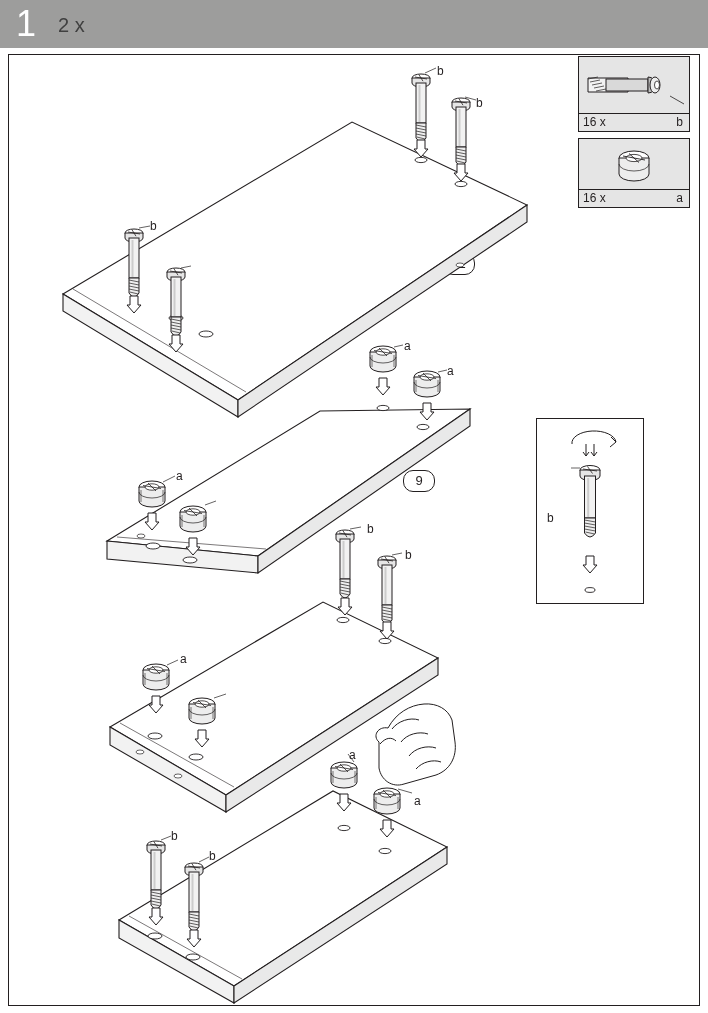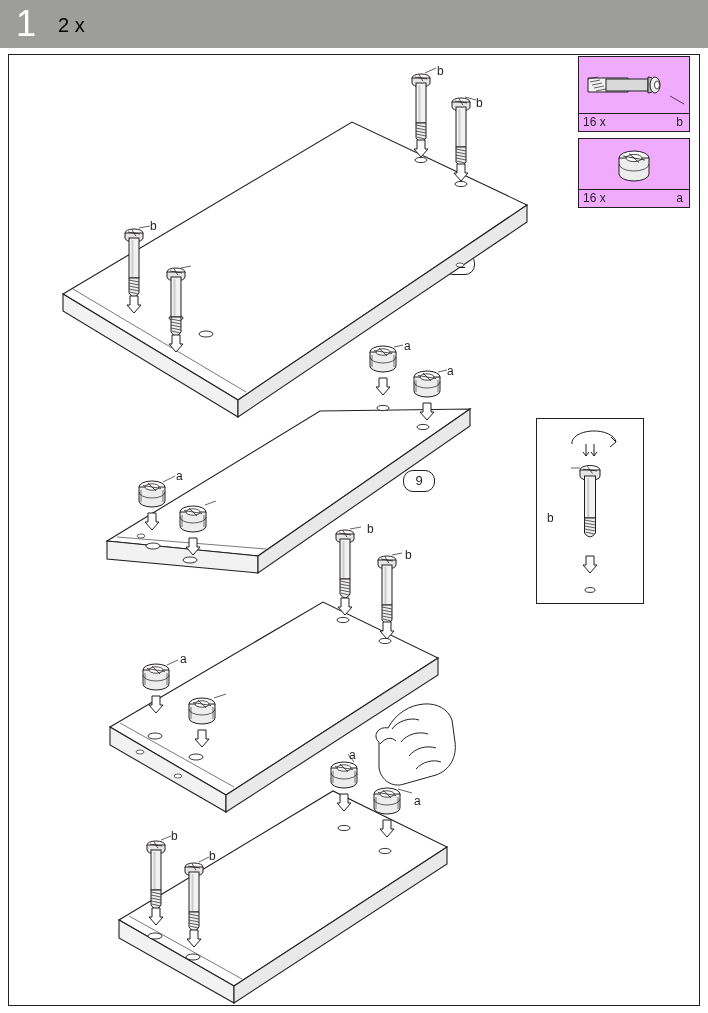"2 x" #header .step-qty { color: #000000 -> #404040 }
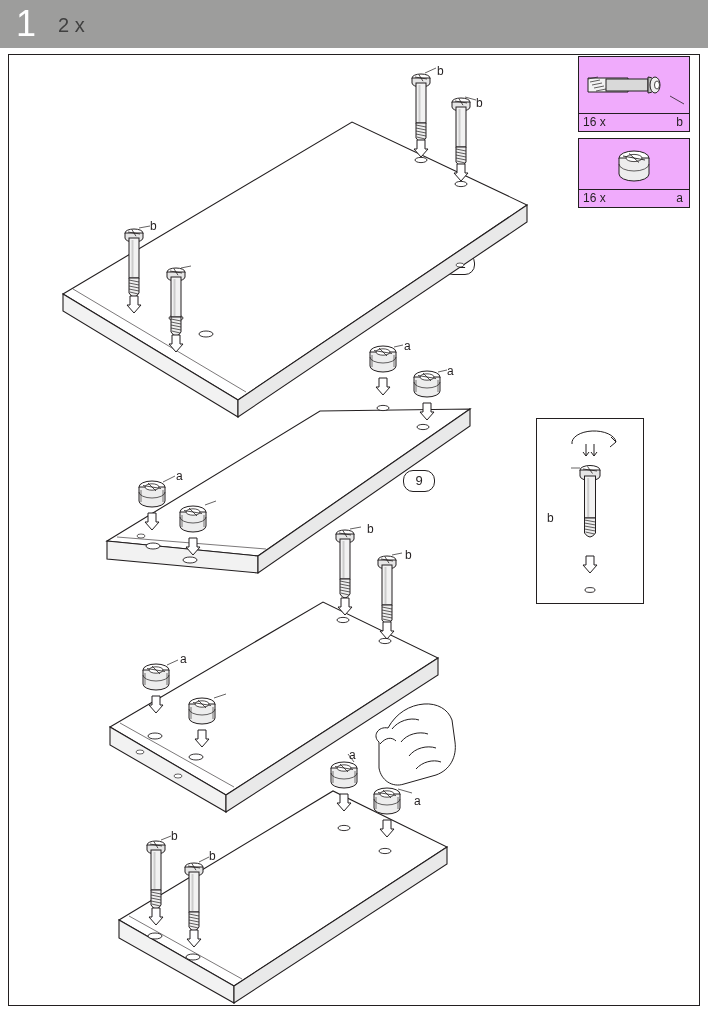"16 x" .part-box { background: #f0abfc -> #e5e5e5 }
